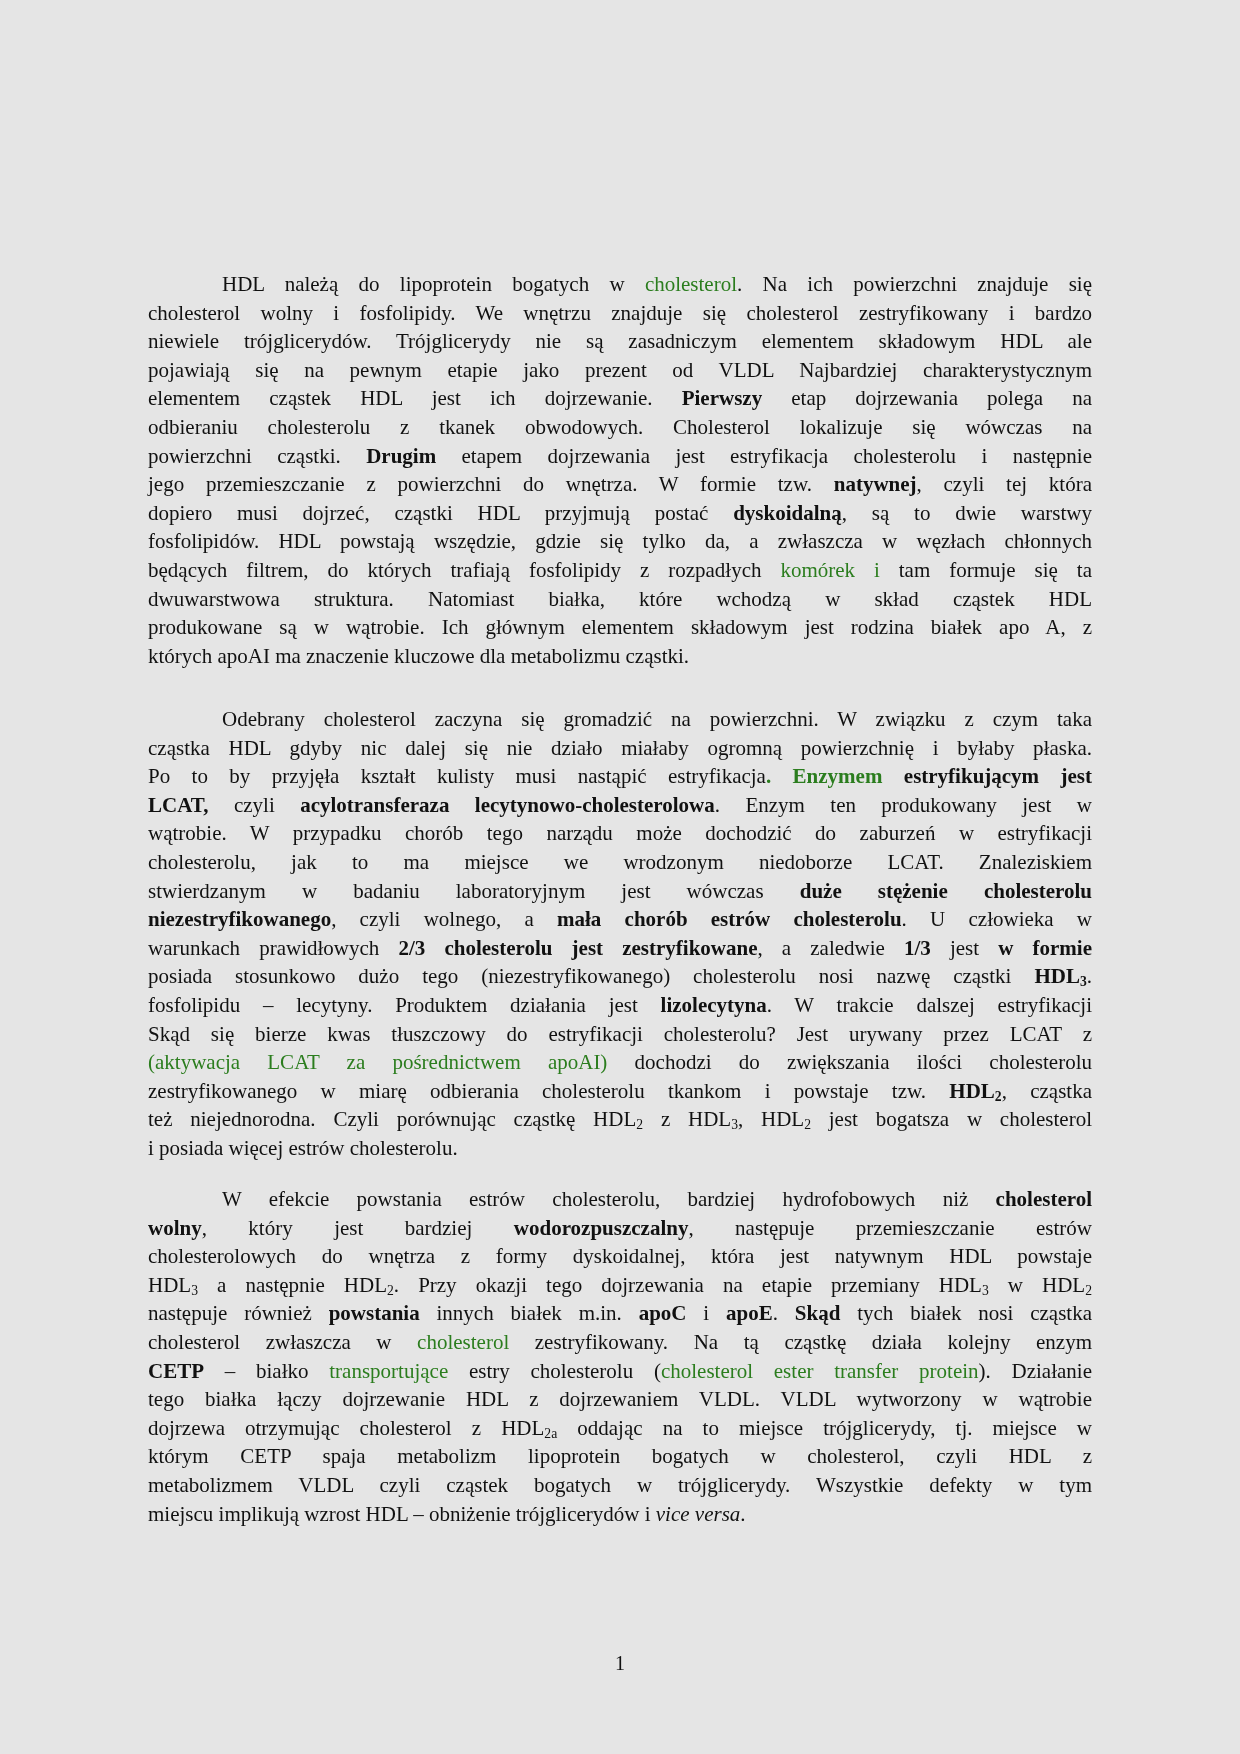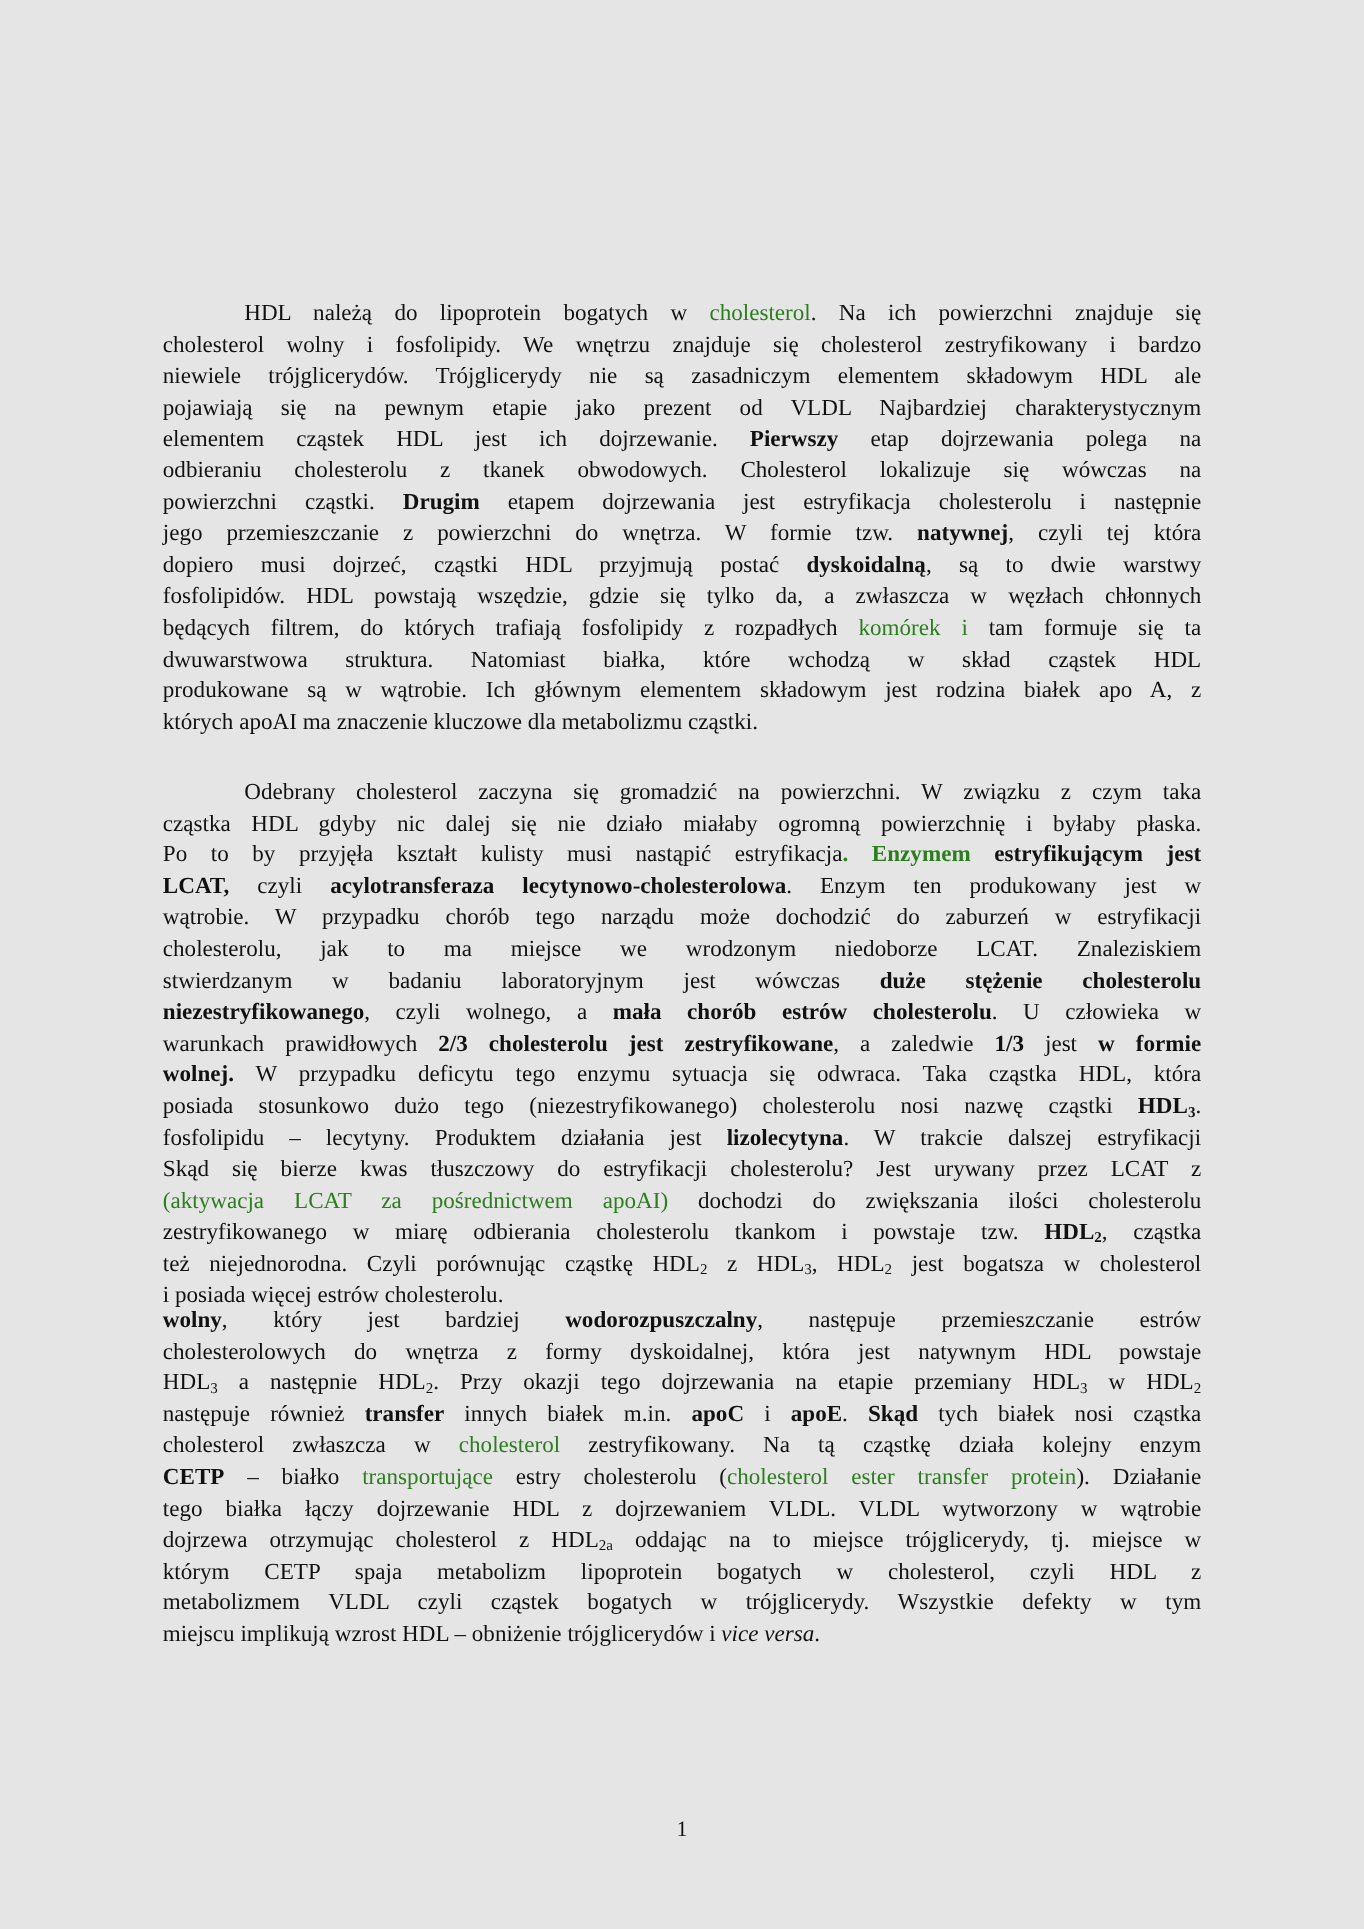"wolnej. W przypadku deficytu tego" div.line { html: <div><b>wolnej.</b><span> W przypadku deficytu tego enzymu sytuacja się odwraca. Taka cząstka HDL, która</span></div> -> none }
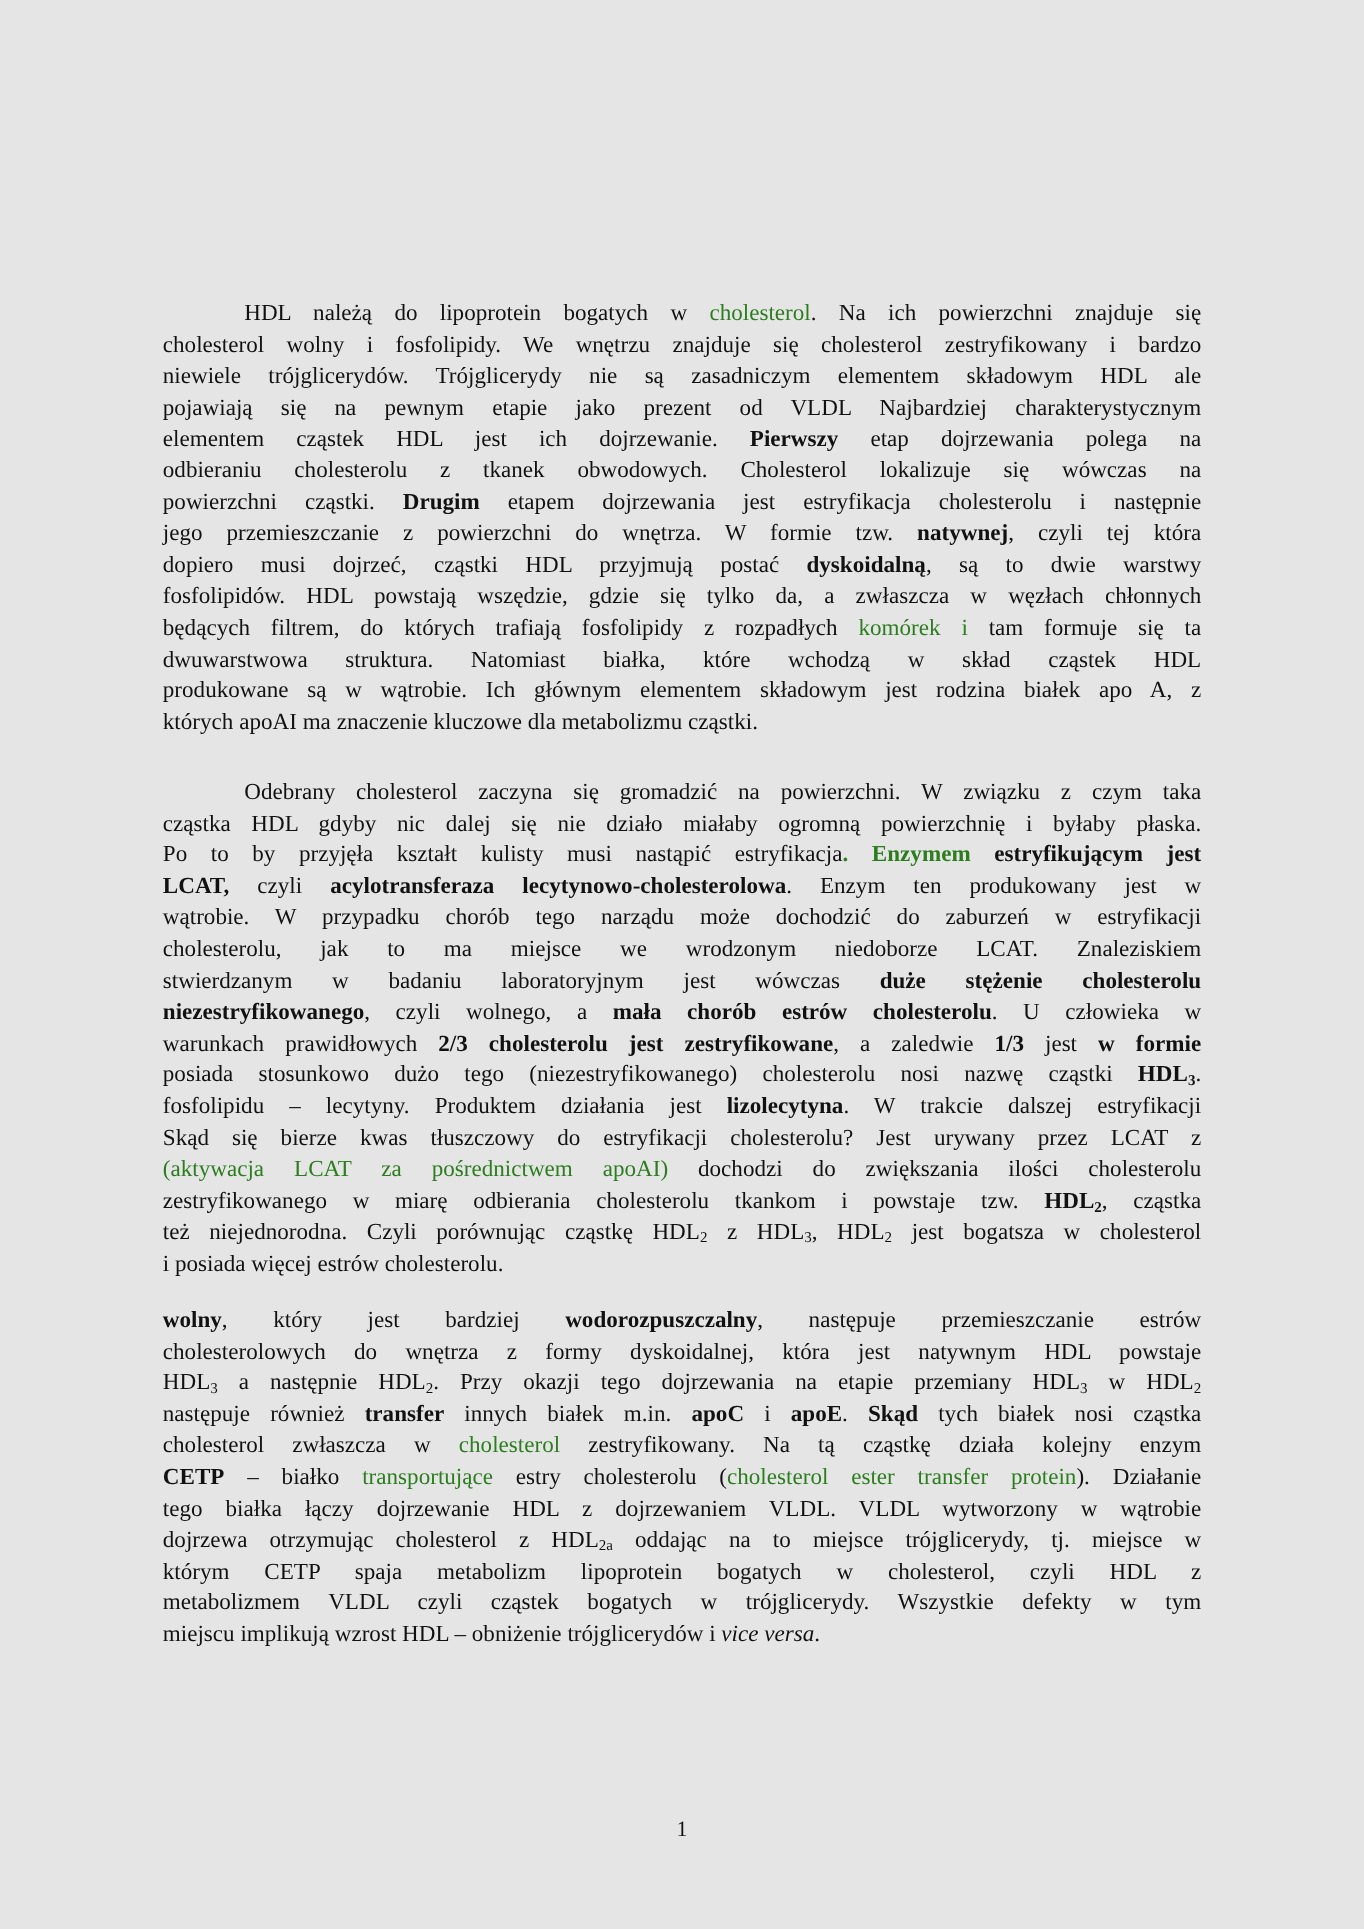"W efekcie powstania estrów cholesterolu," div.line { html: none -> <div><span>W efekcie powstania estrów cholesterolu, bardziej hydrofobowych niż </span><b>cholesterol</b></div> }
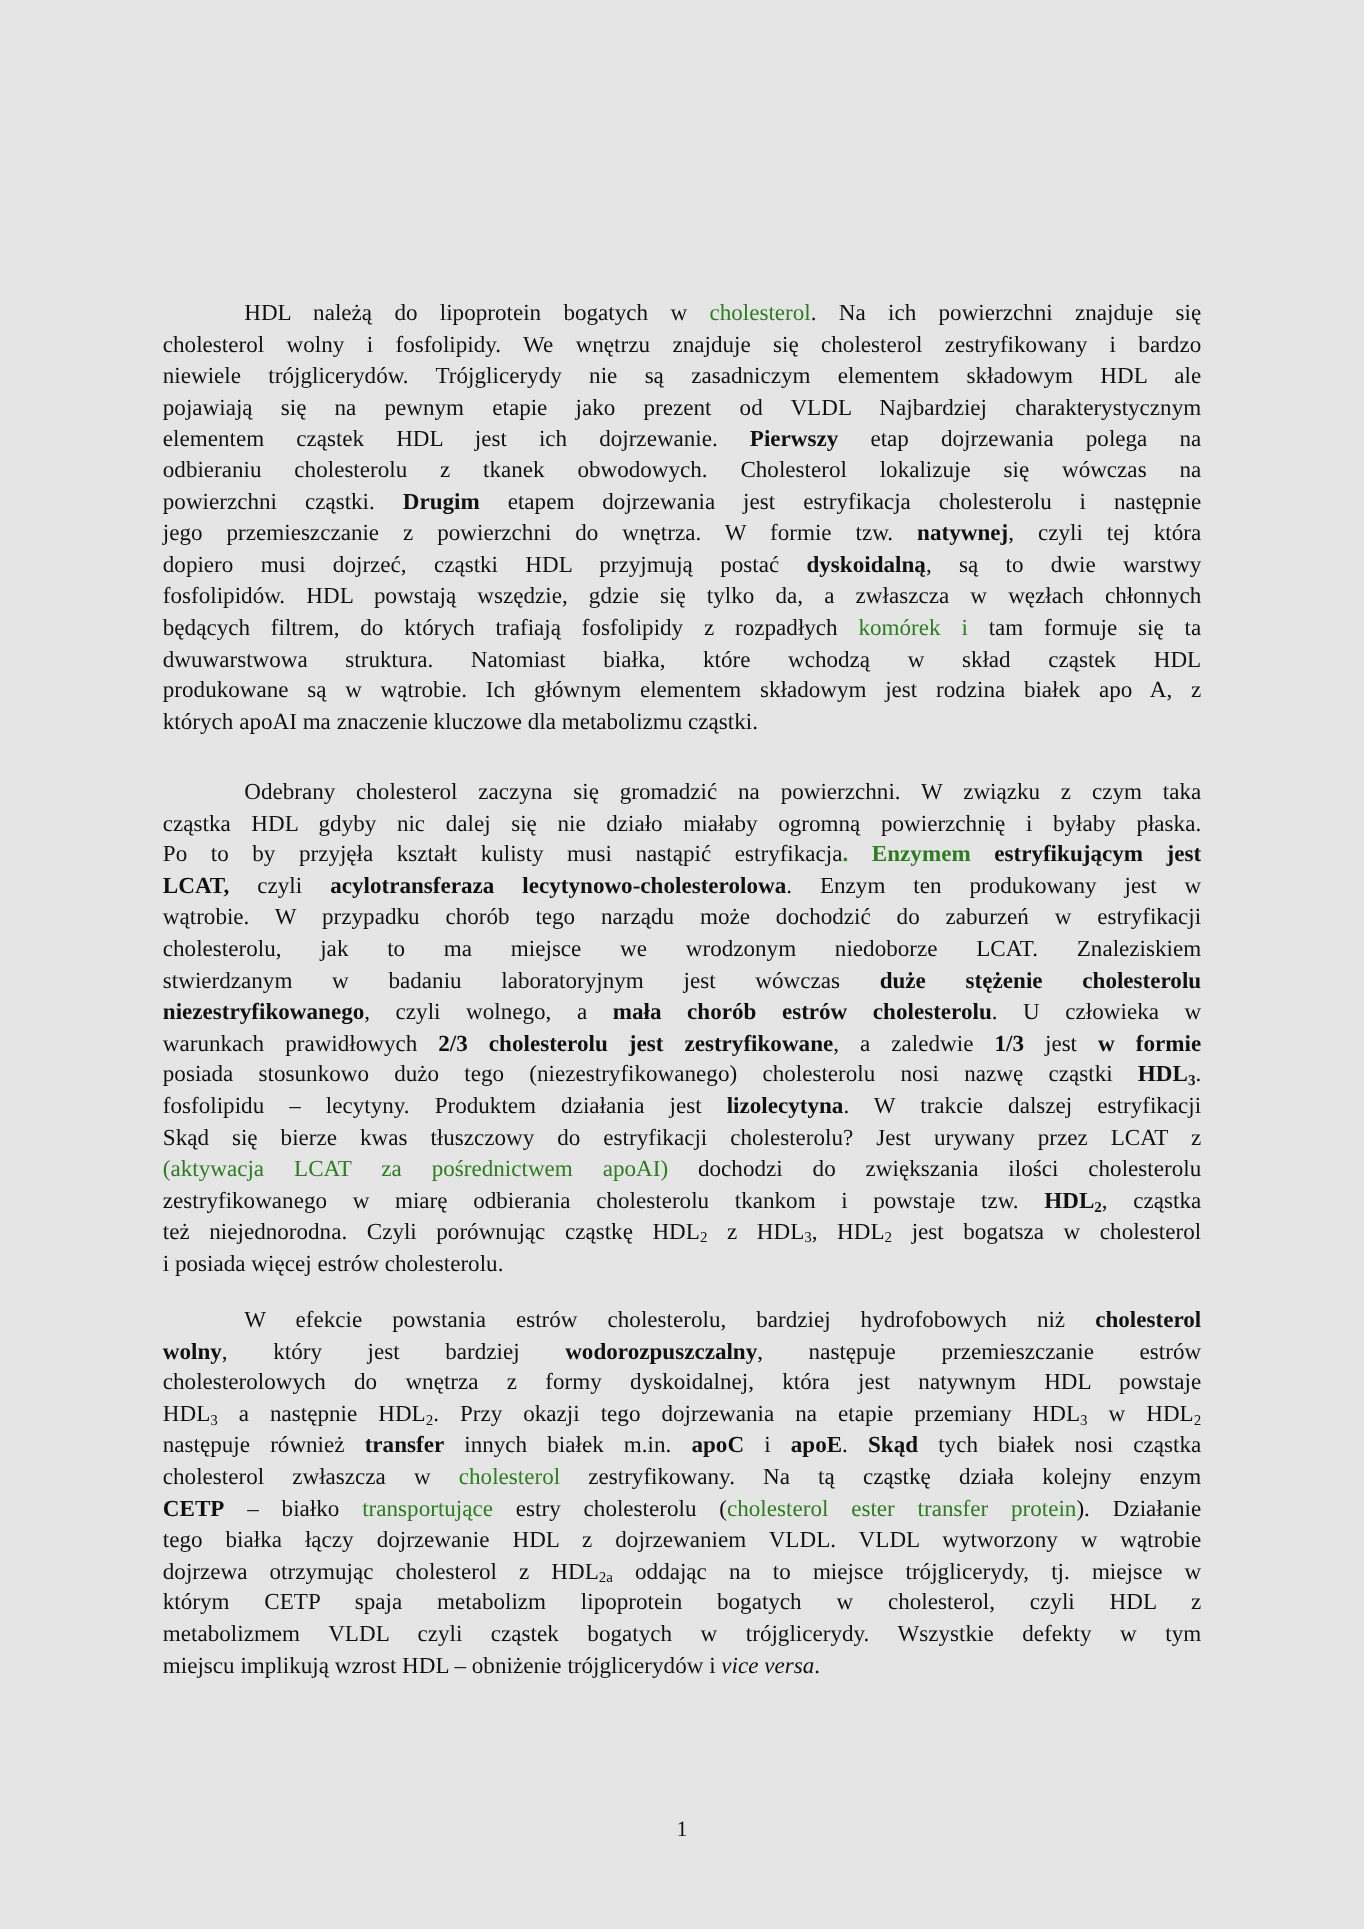"transfer" b { text: transfer -> powstania }
